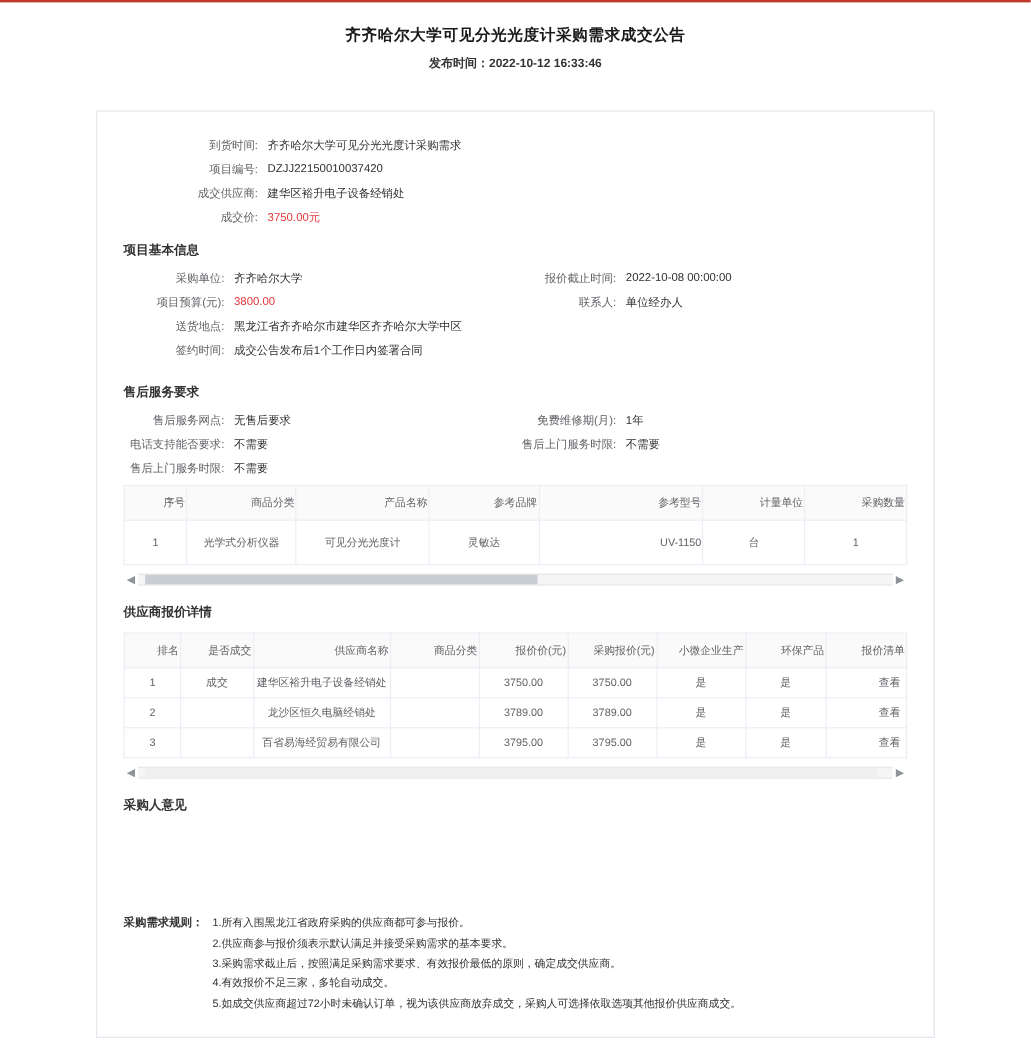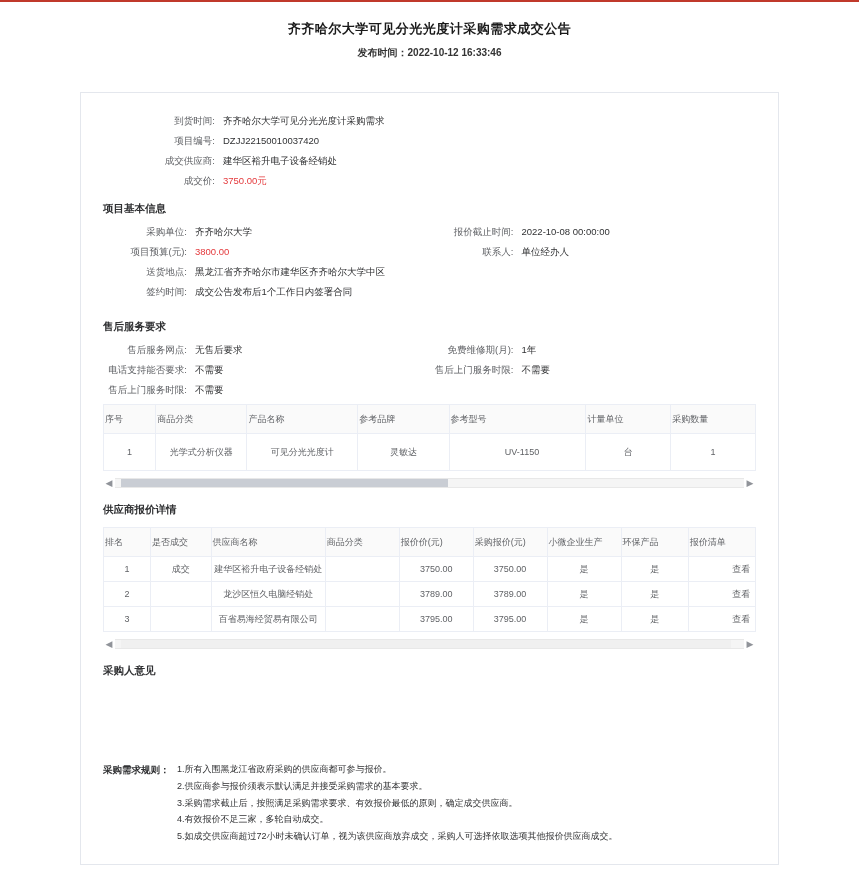"序号" table.grid th { text-align: left -> right }
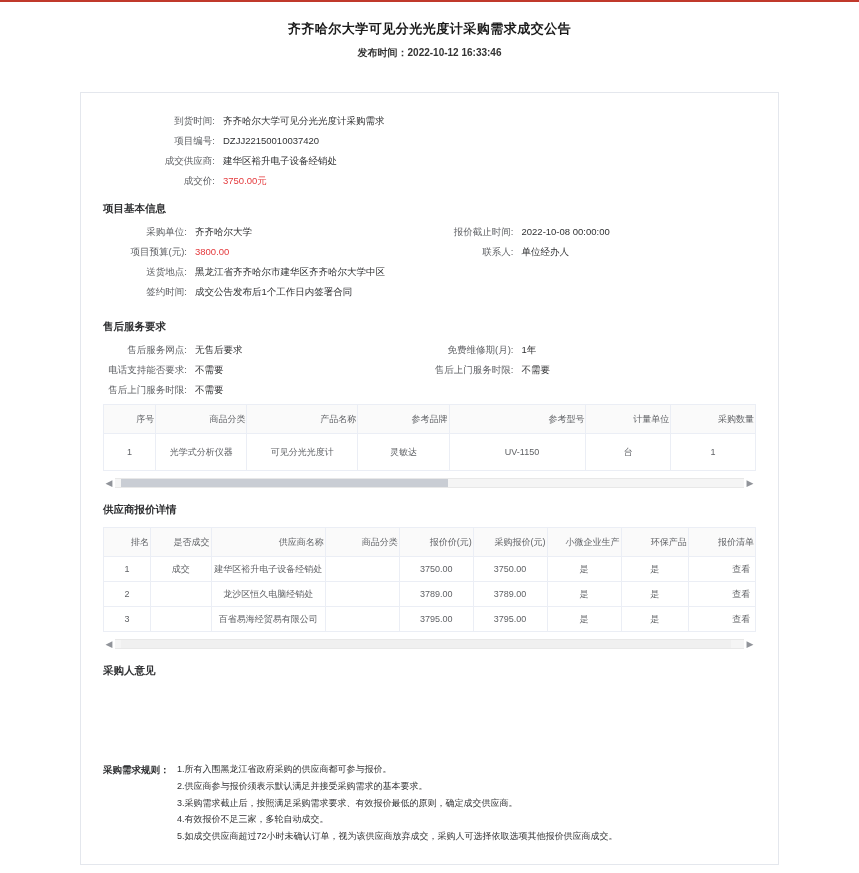"UV-1150" td { text-align: center -> right }
